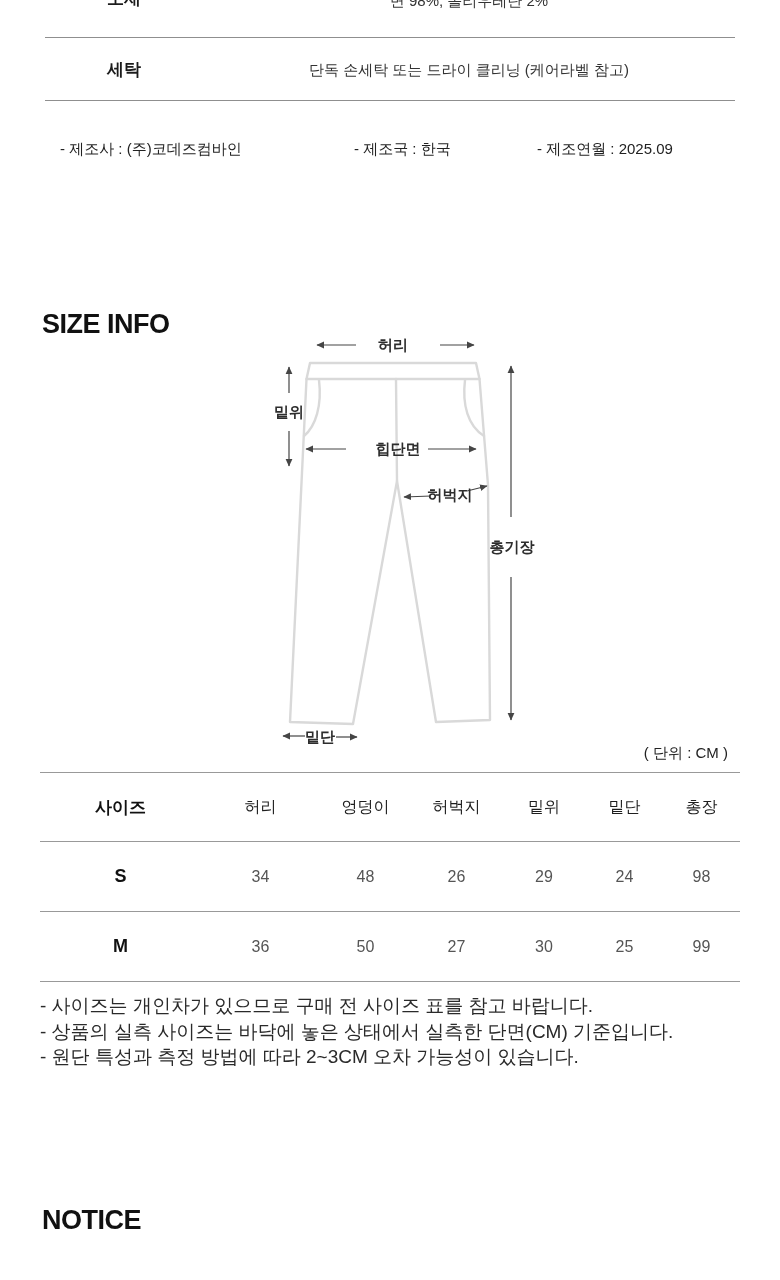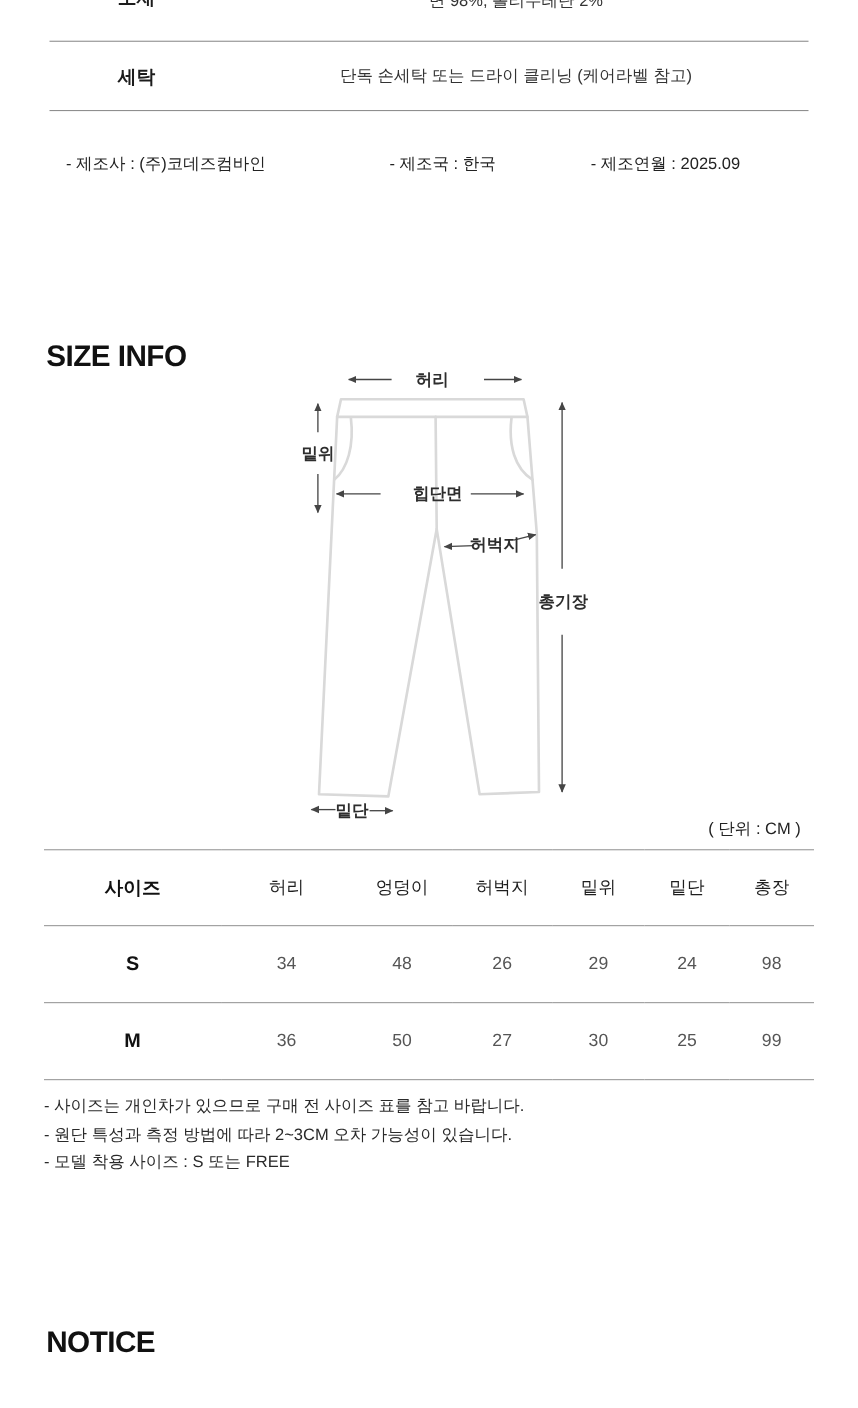"- 사이즈는 개인차가 있으므로 구매" .notes { font-size: 15px -> 19px }
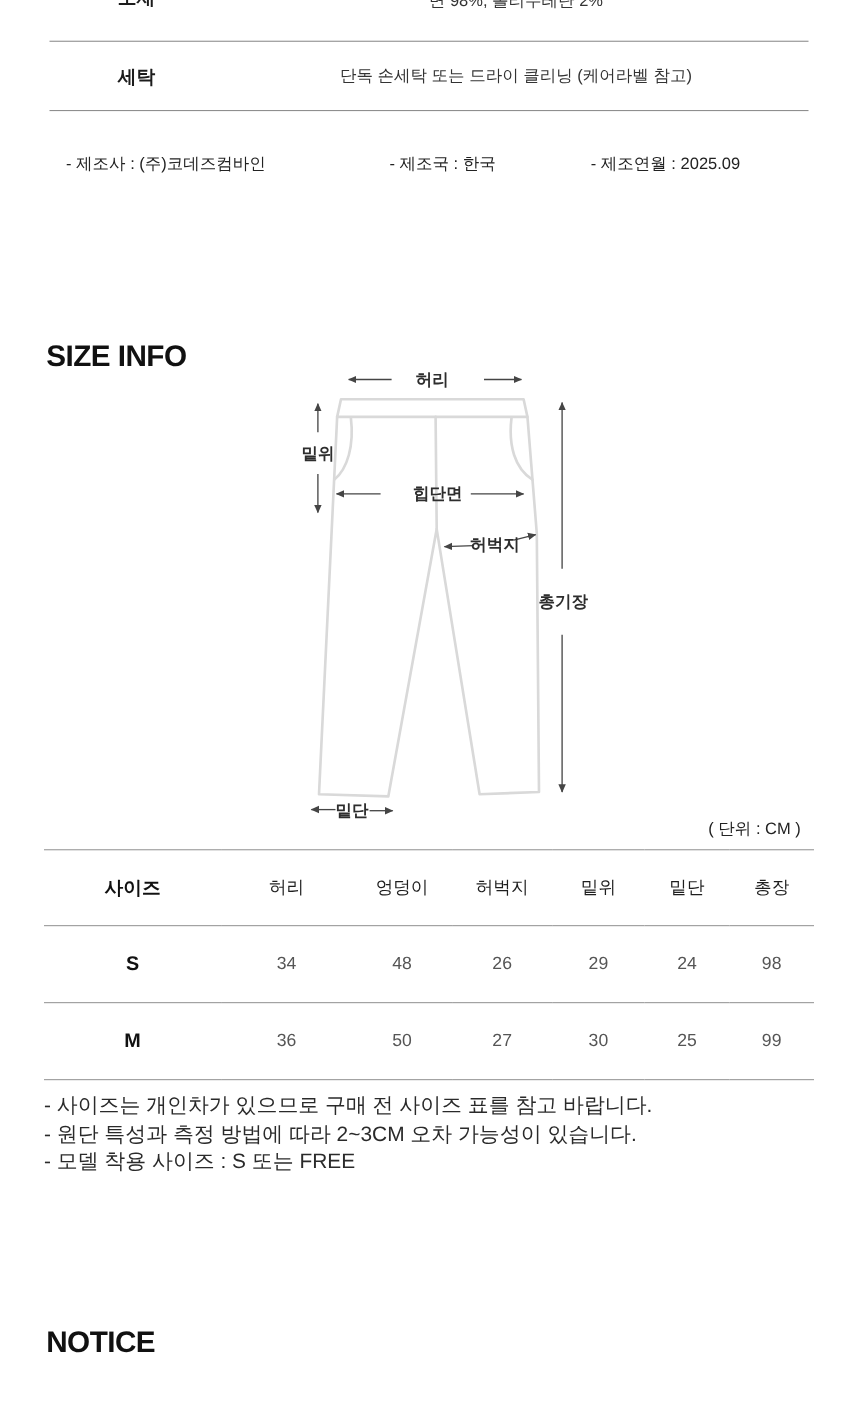"- 상품의 실측 사이즈는 바닥에" div { html: none -> <div>- 상품의 실측 사이즈는 바닥에 놓은 상태에서 실측한 단면(CM) 기준입니다.</div> }
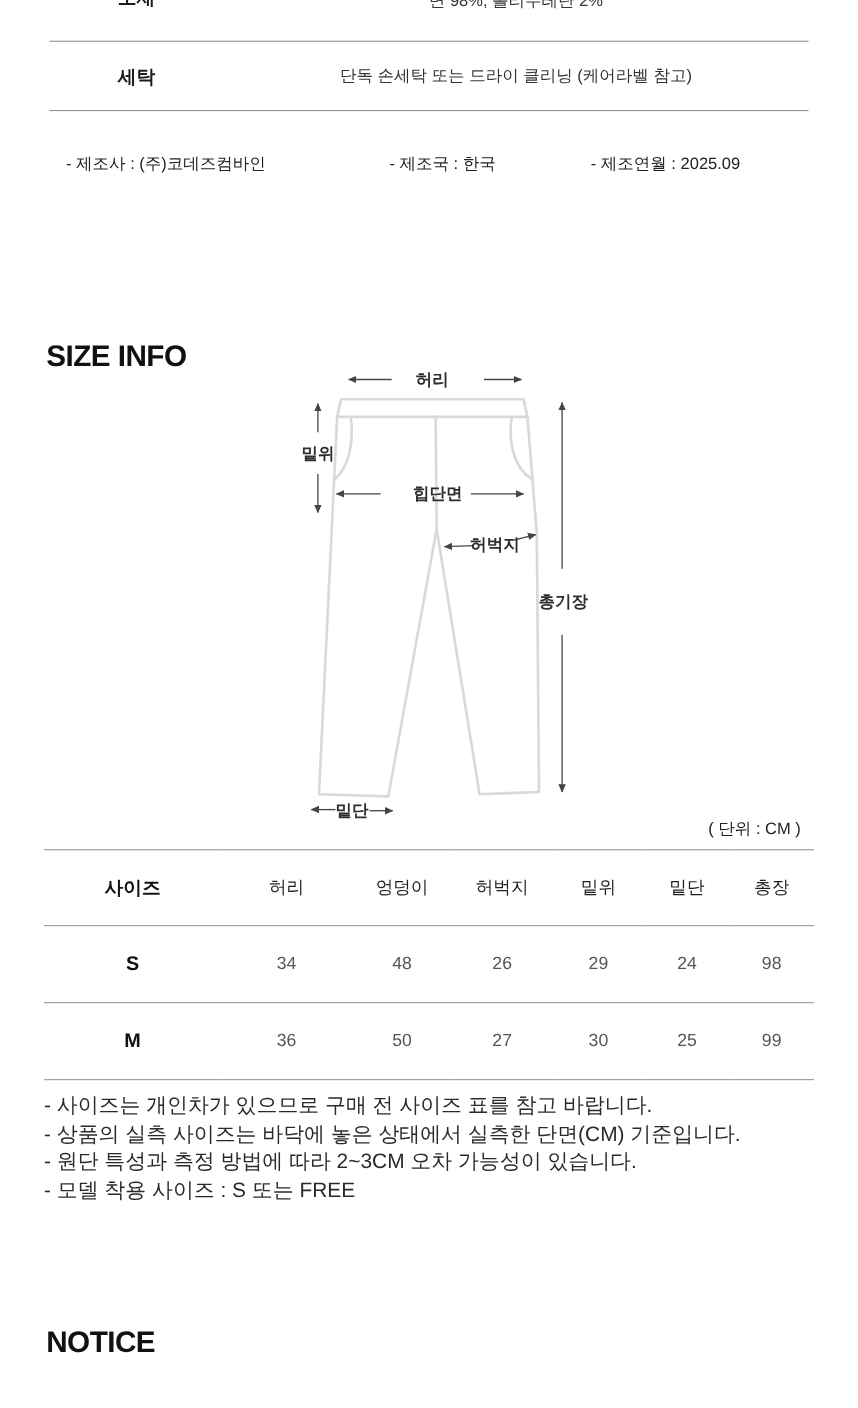"- 모델 착용 사이즈 :" div { html: <div>- 모델 착용 사이즈 : S 또는 FREE</div> -> none }
